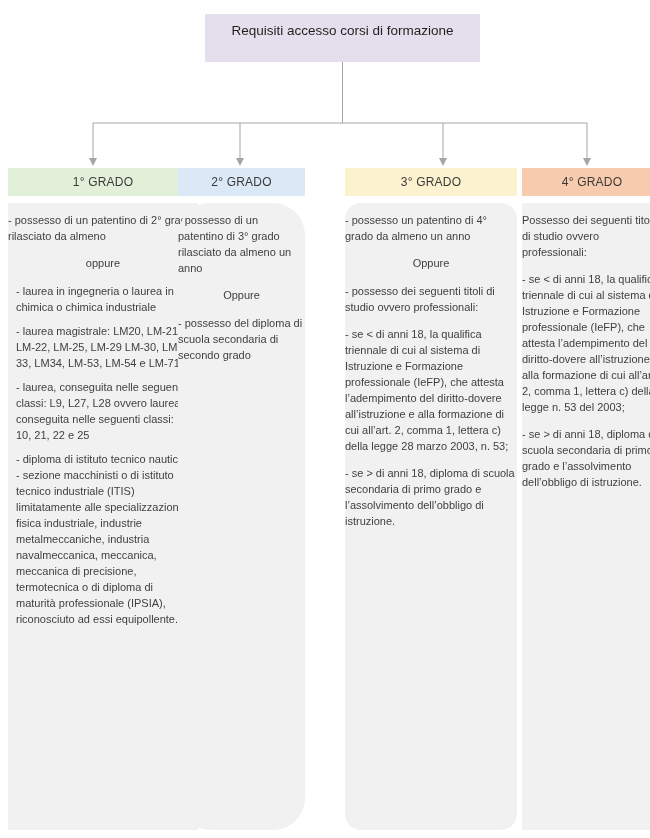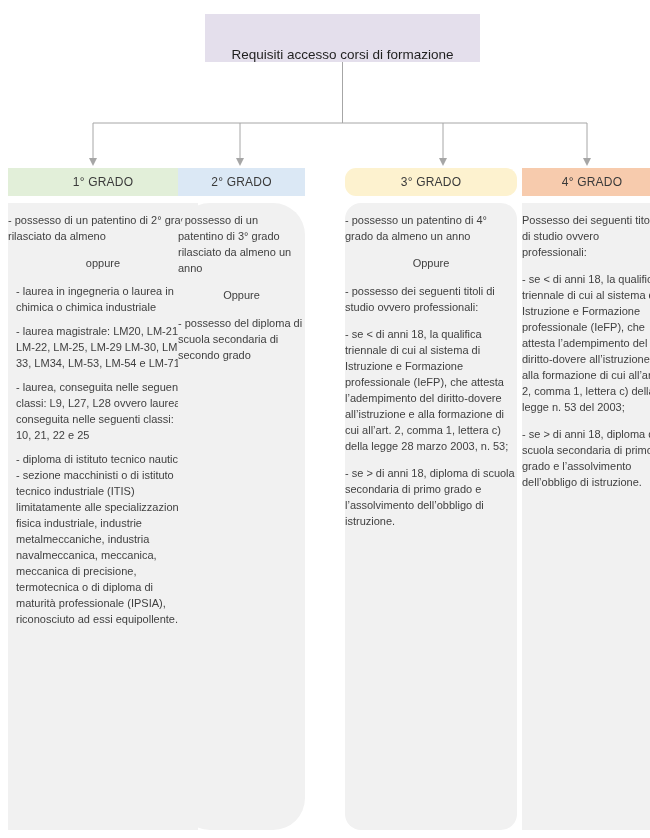"Requisiti accesso corsi di formazione" div.title-box { align-items: flex-end -> none }
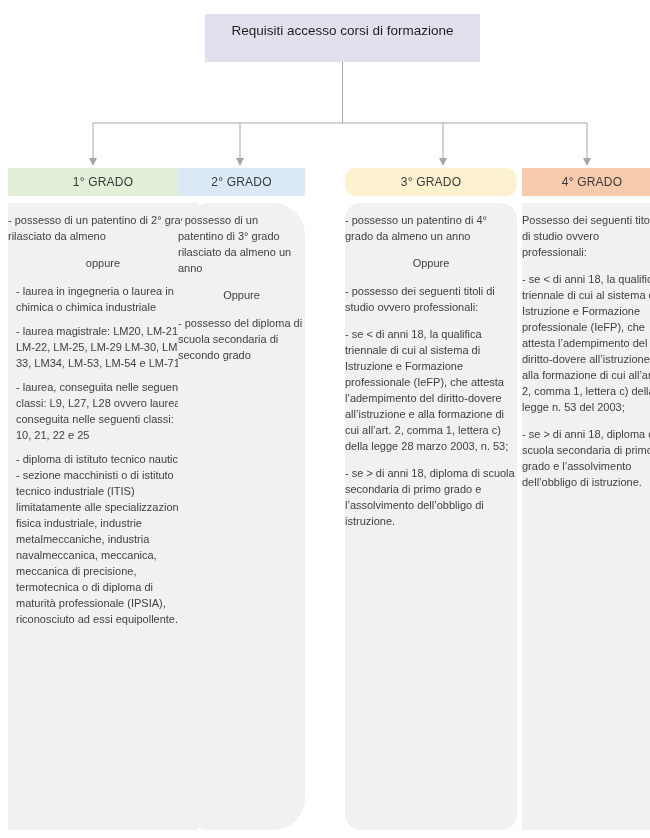"3° GRADO" div.col-header { border-radius: 11px -> none }
